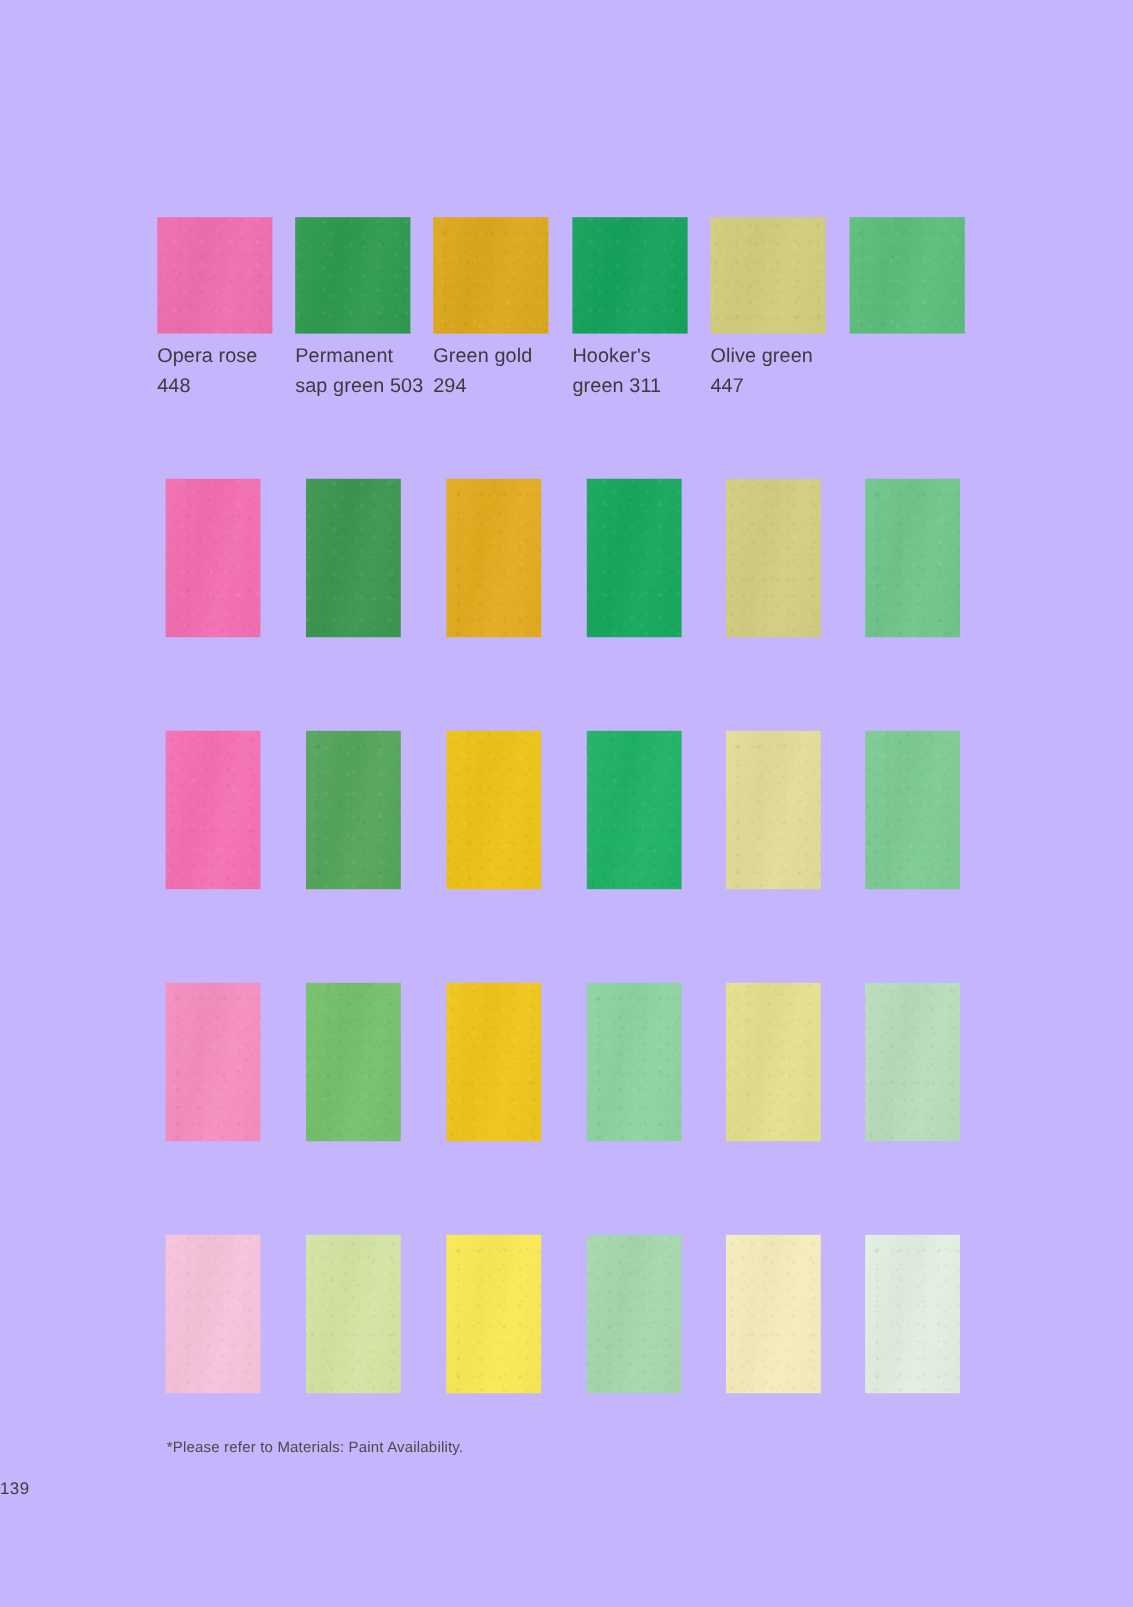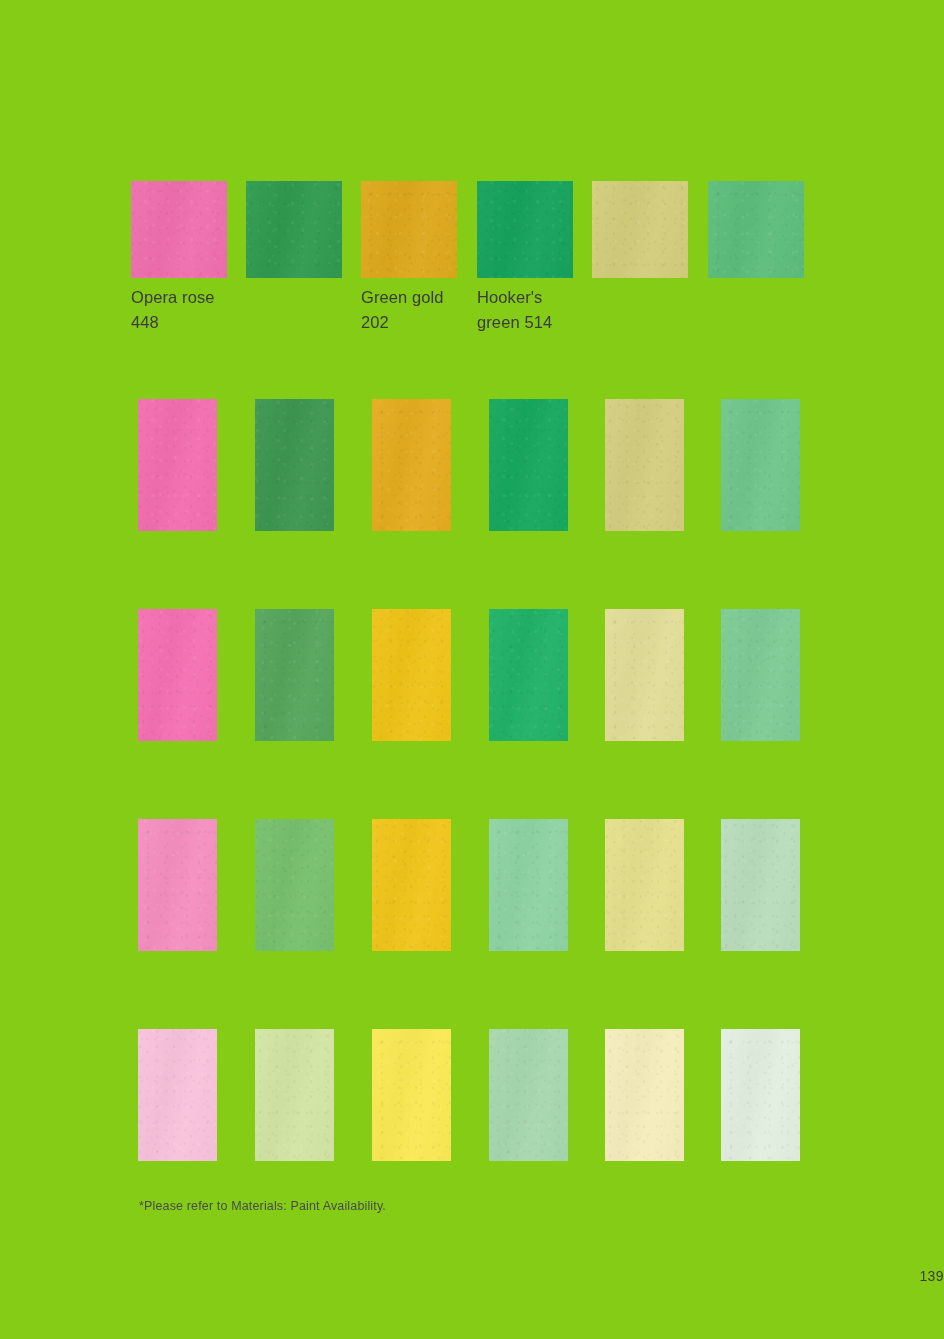"Opera rose 448" .page { background: #84cc16 -> #c4b5fd }
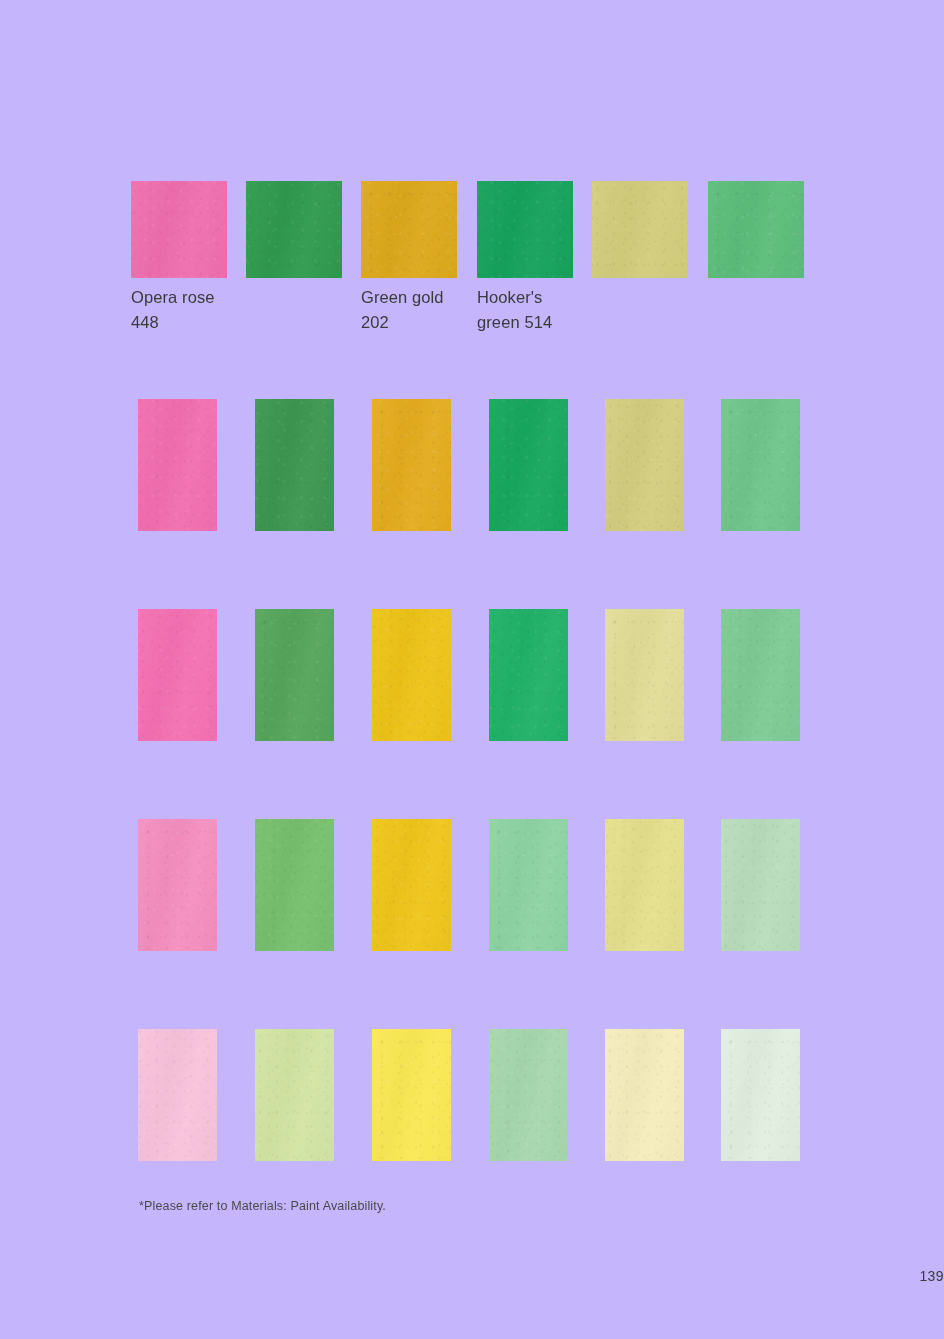"Permanent sap green 503" div.header-label { html: none -> <div>Permanent sap green 503</div> }
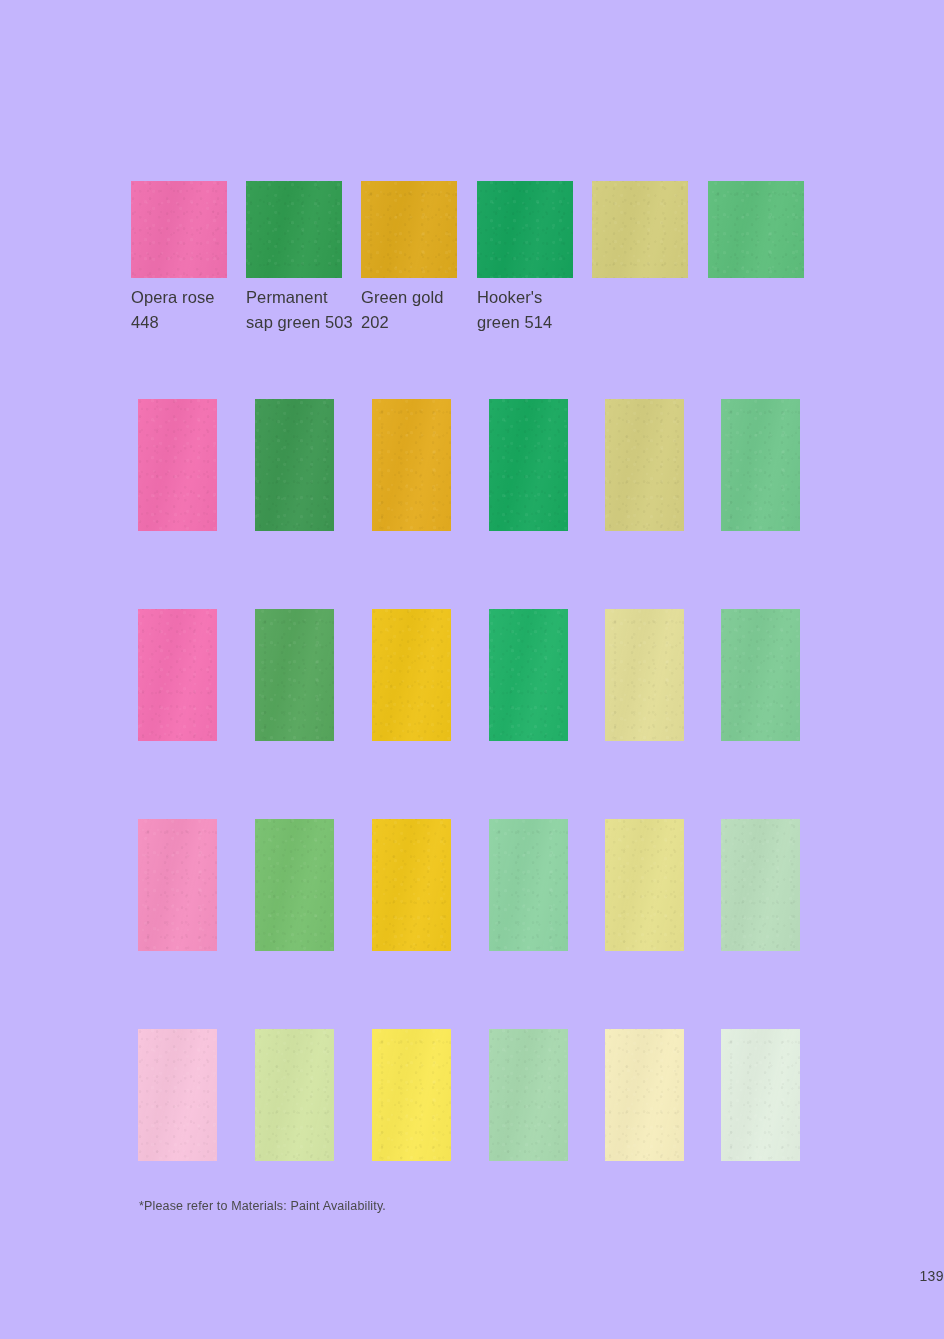"Green gold 202" div.header-label { text: 202 -> 294 }
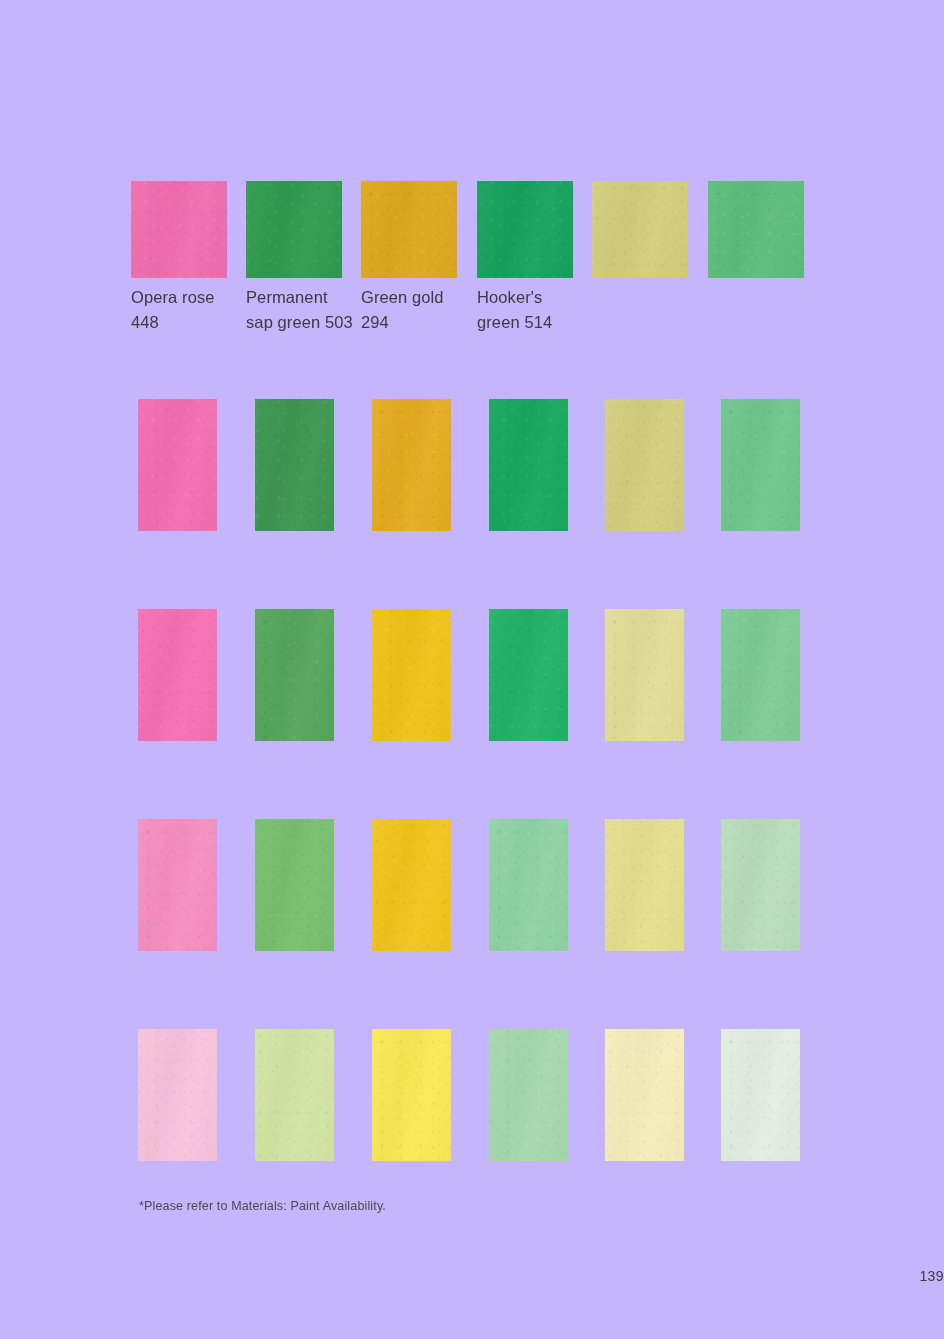"Hooker's green 514" div.header-label { text: 514 -> 311 }
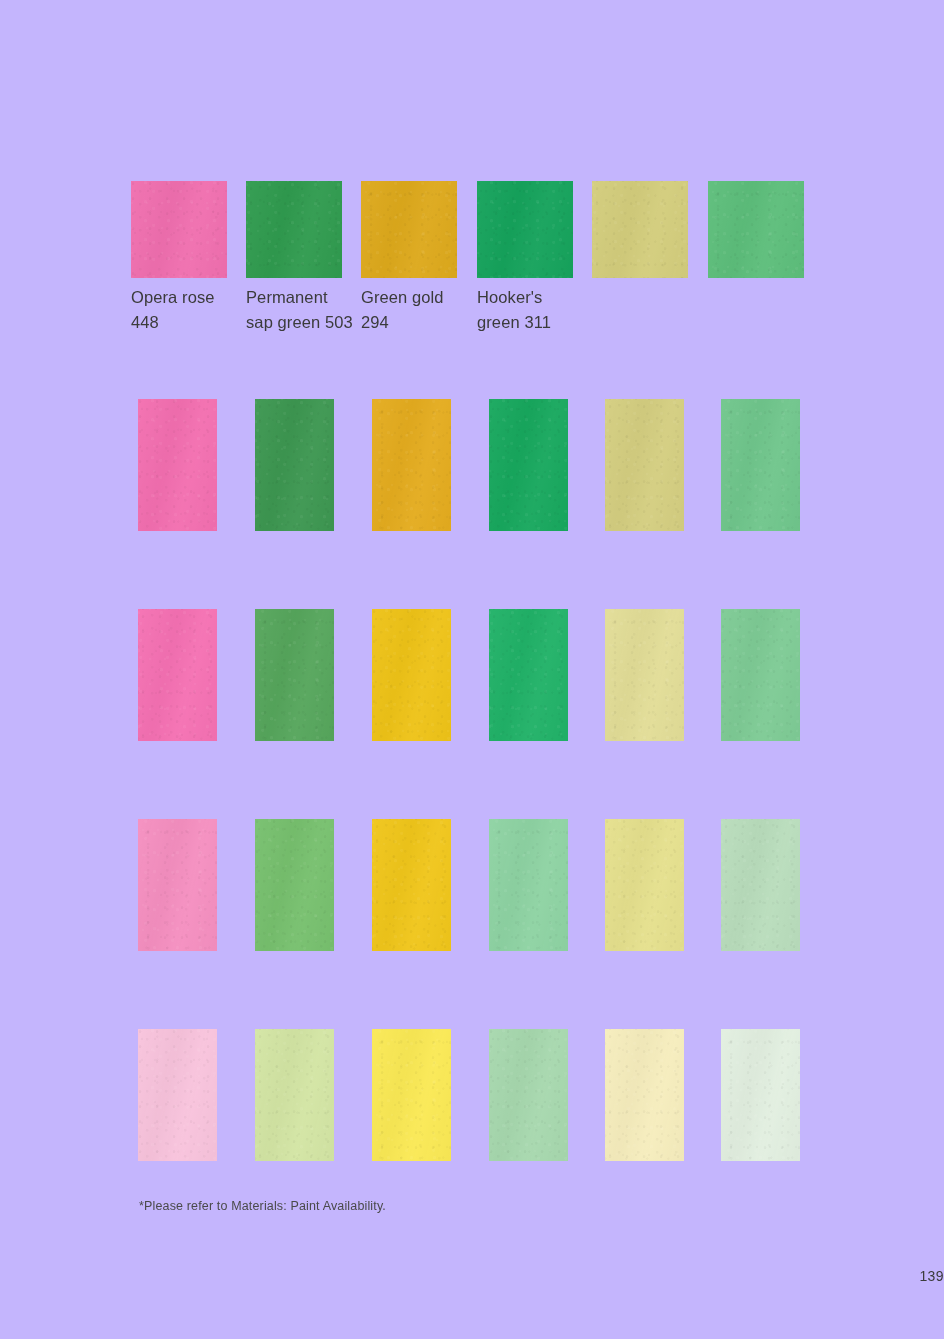"Olive green 447" div.header-label { html: none -> <div>Olive green 447</div> }
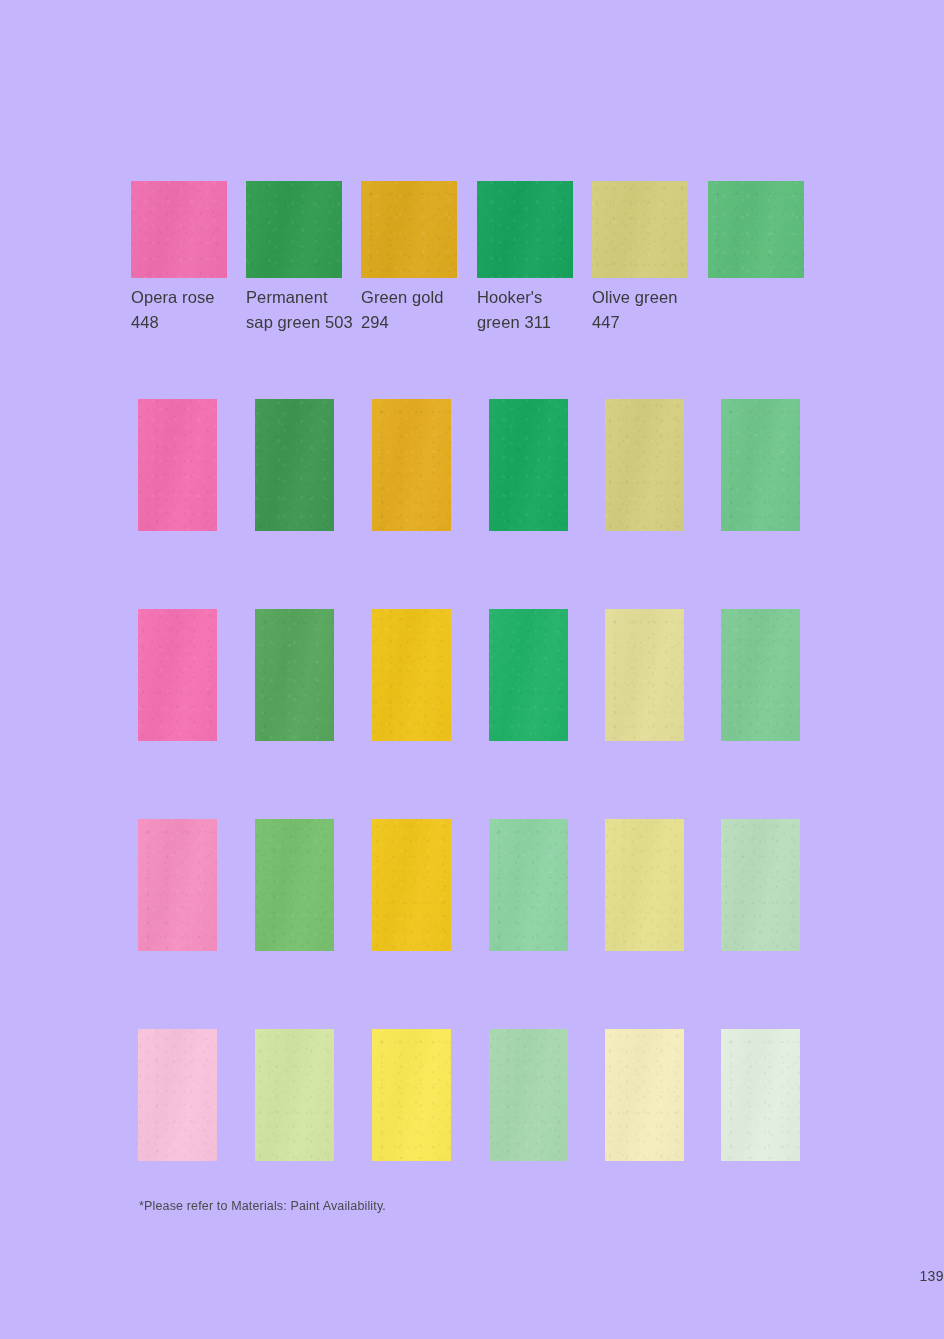"139" .folio { text-align: right -> left; top: 1268px -> 1232px }
